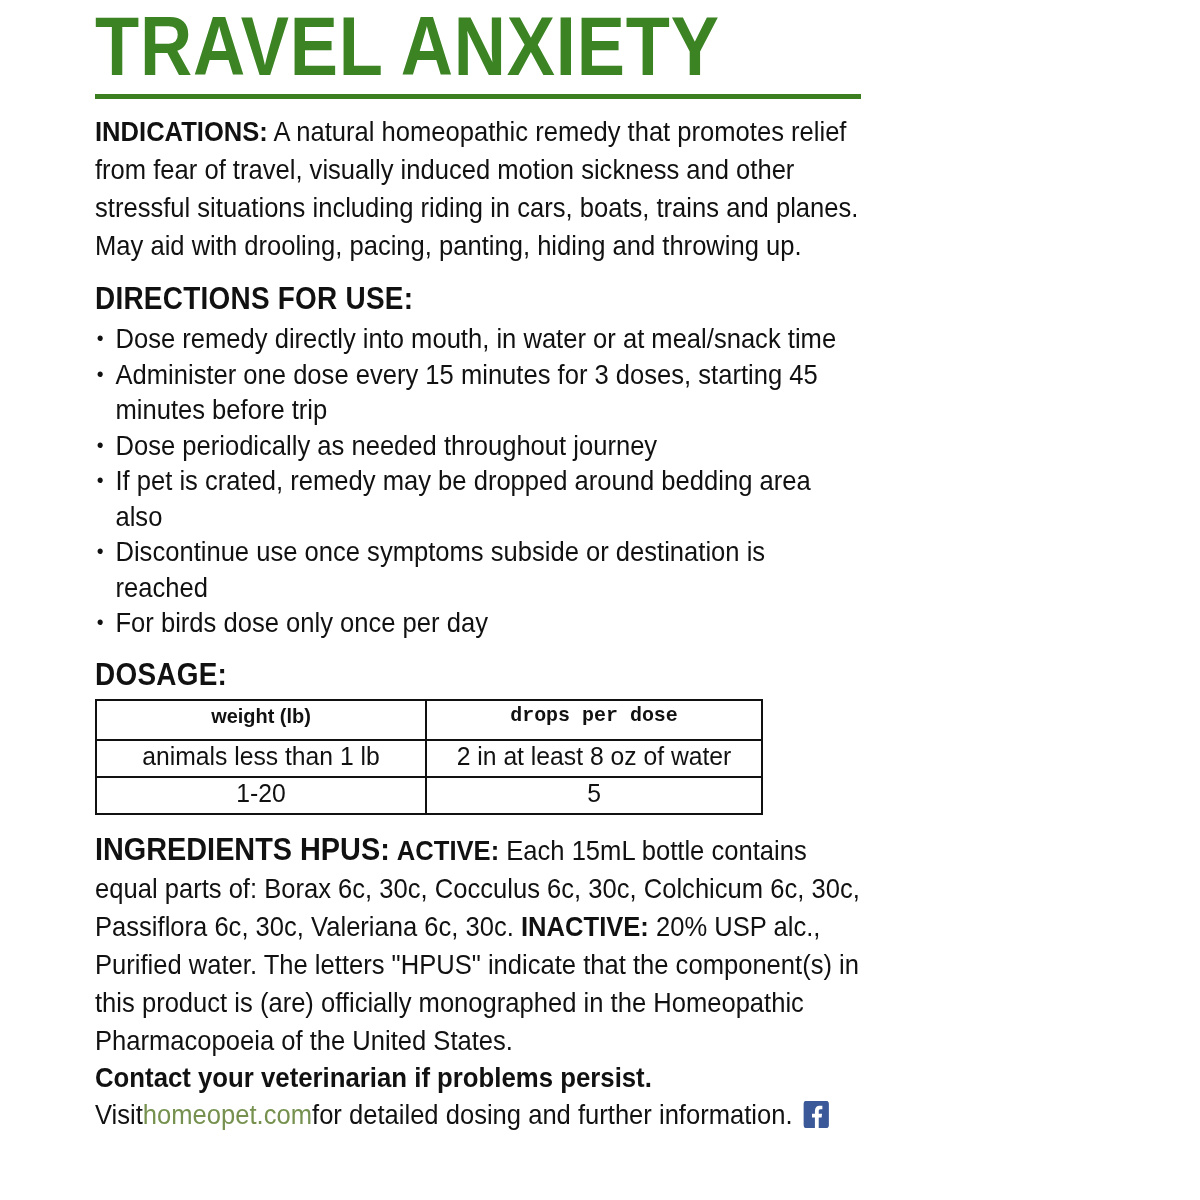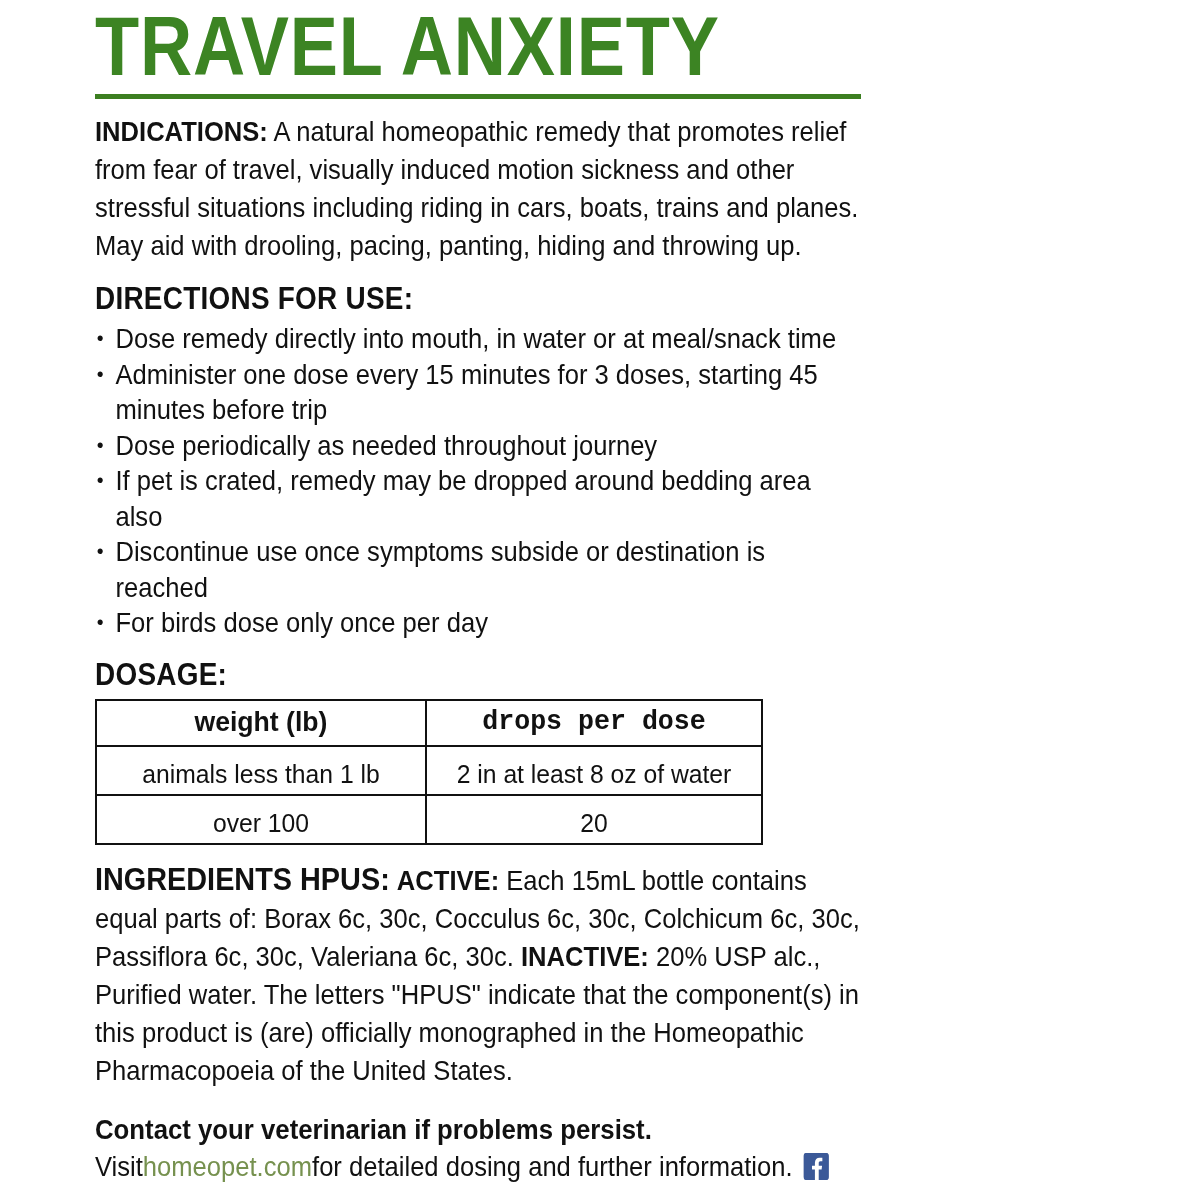"weight (lb)" table.dosage thead th { font-size: 28px -> 21px; padding: 6px 4px 8px 4px -> 0 4px 8px 4px }
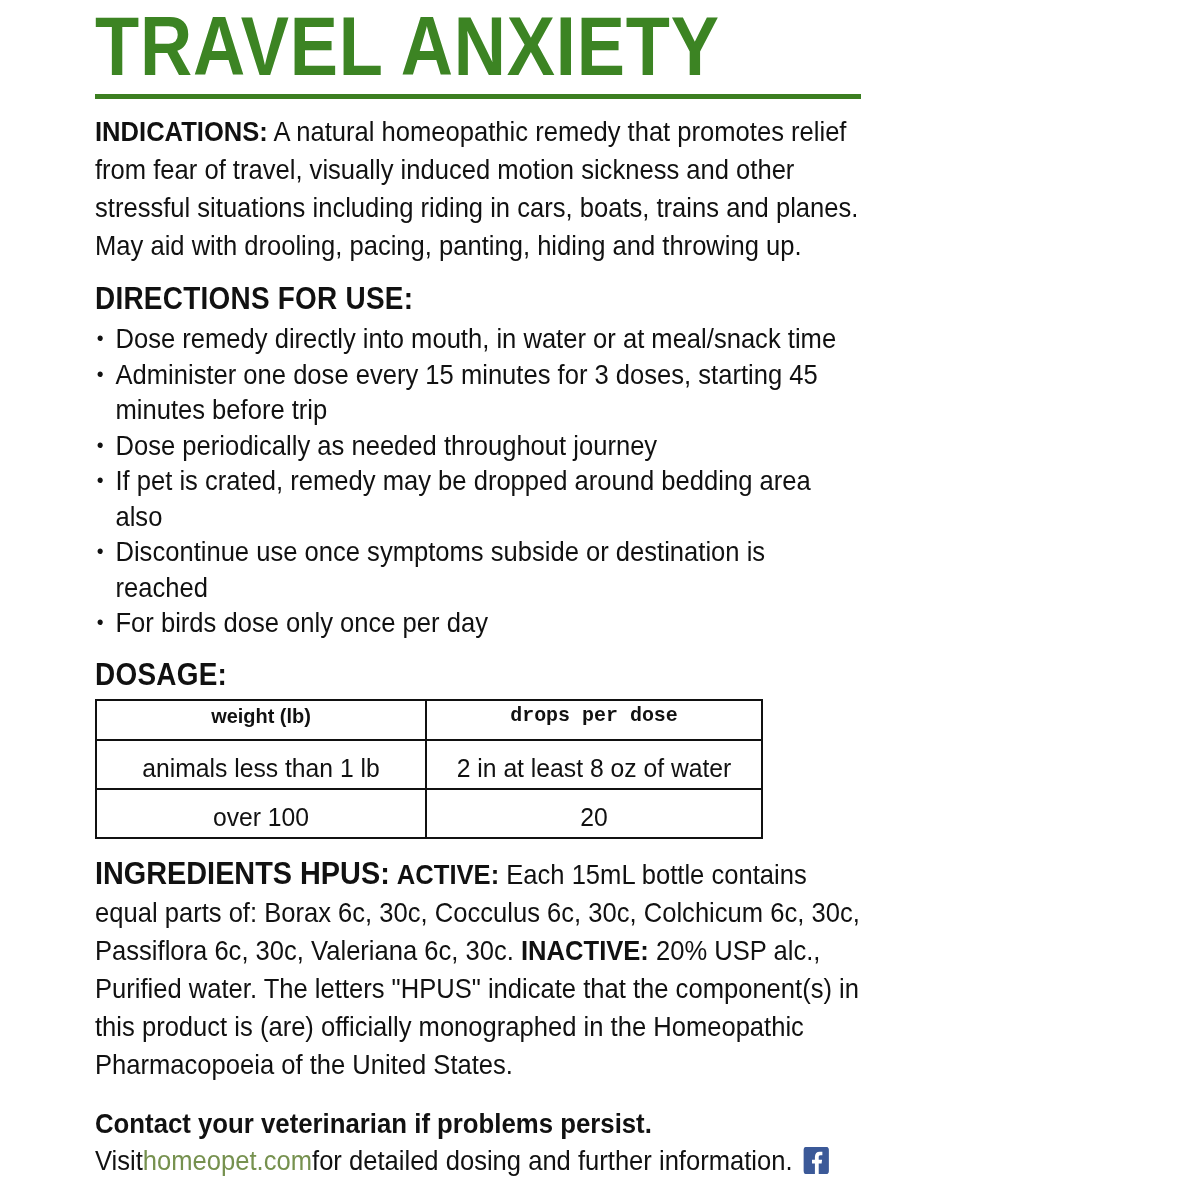"animals less than 1 lb" table.dosage td, table.dosage th { padding: 12px 4px 5px 4px -> 0 4px 5px 4px }
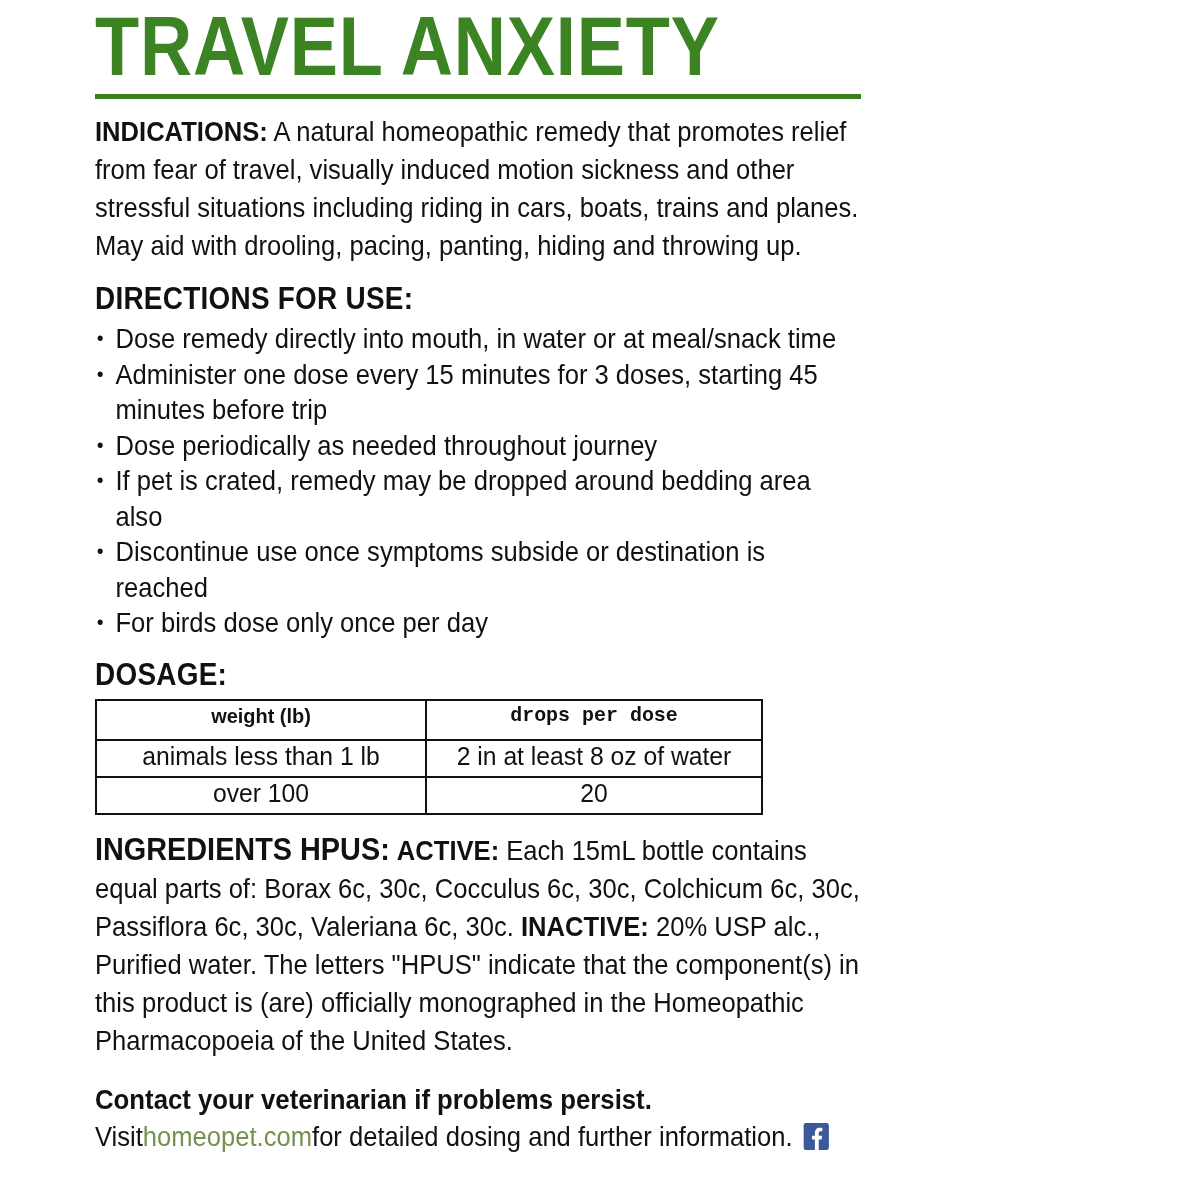"1-20" tr { html: none -> <tr> <td> <span>1-20</span> </td> <td> <span>5</span> </td> </tr> }
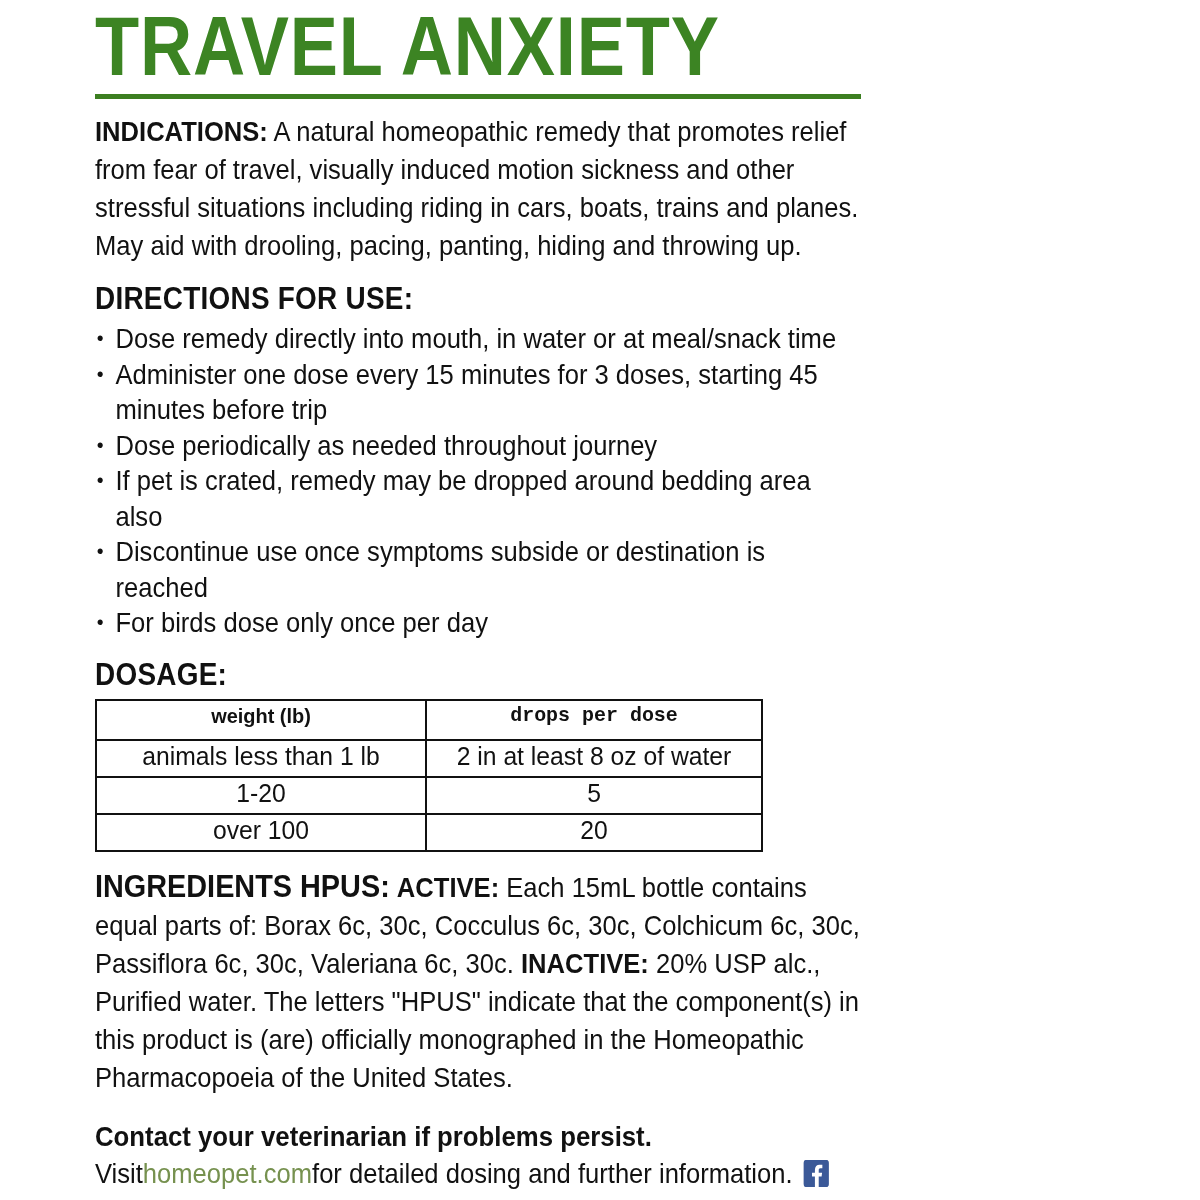"over 100" tr { html: <tr> <td> <span>over 100</span> </td> <td> <span>20</span> </td> </tr> -> none }
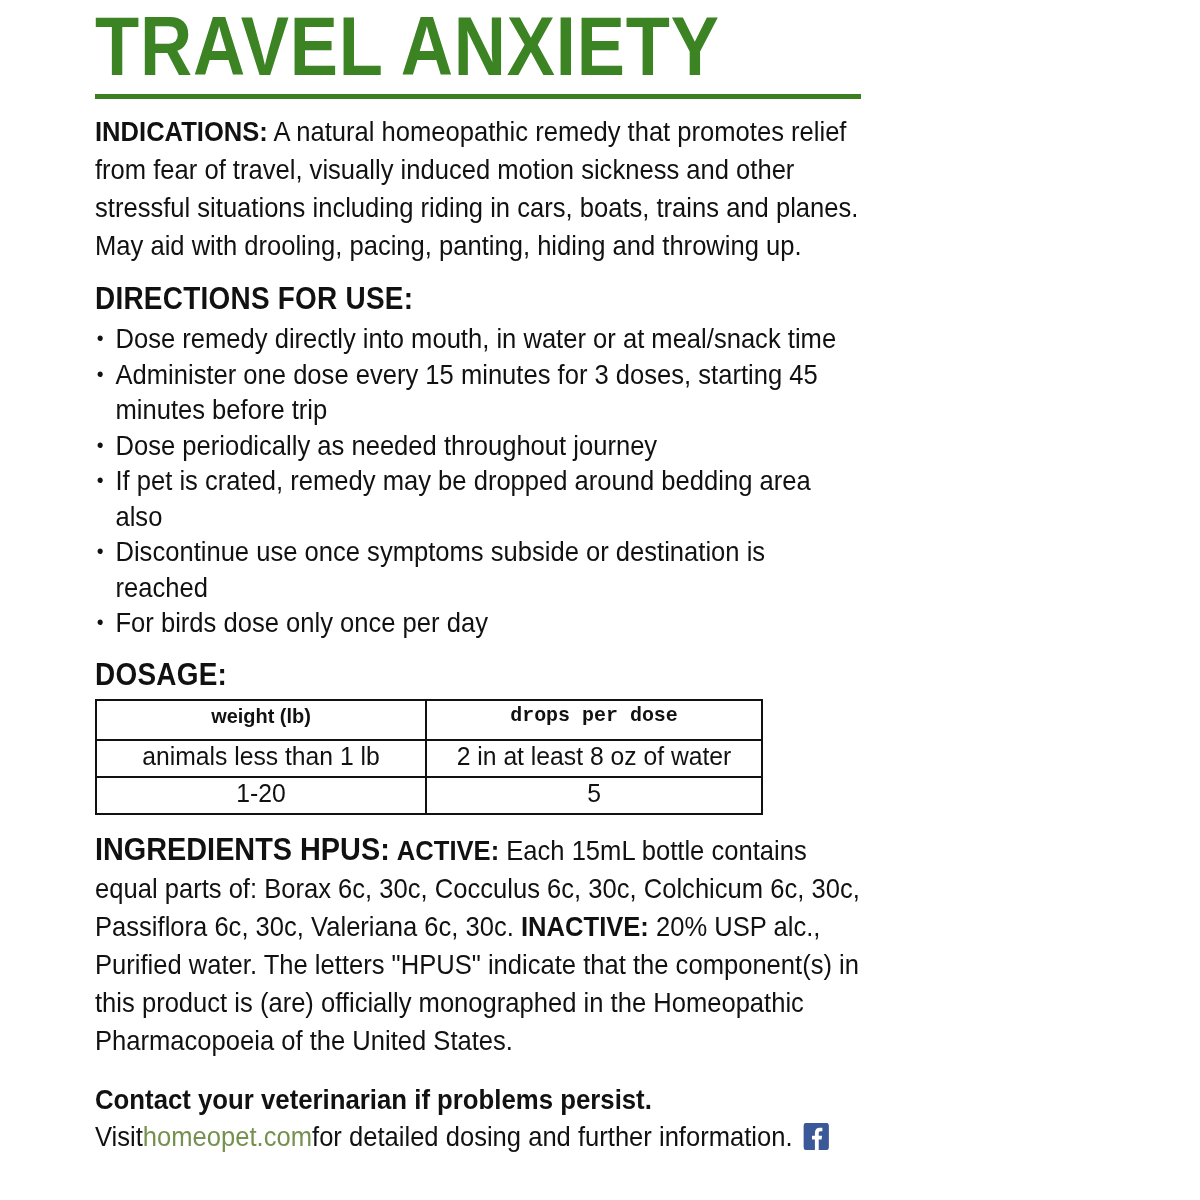"Contact your veterinarian if problems" .footer { margin-top: 22px -> none }
